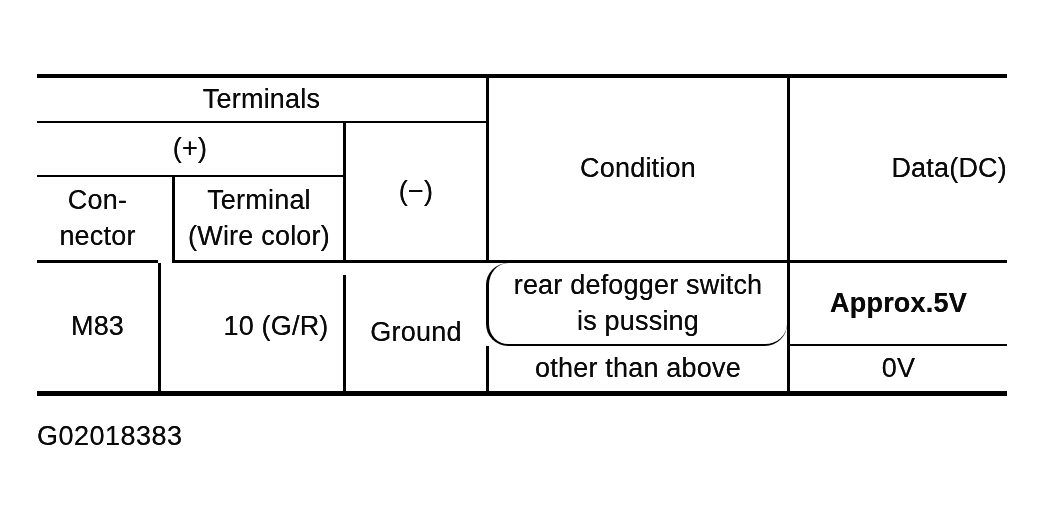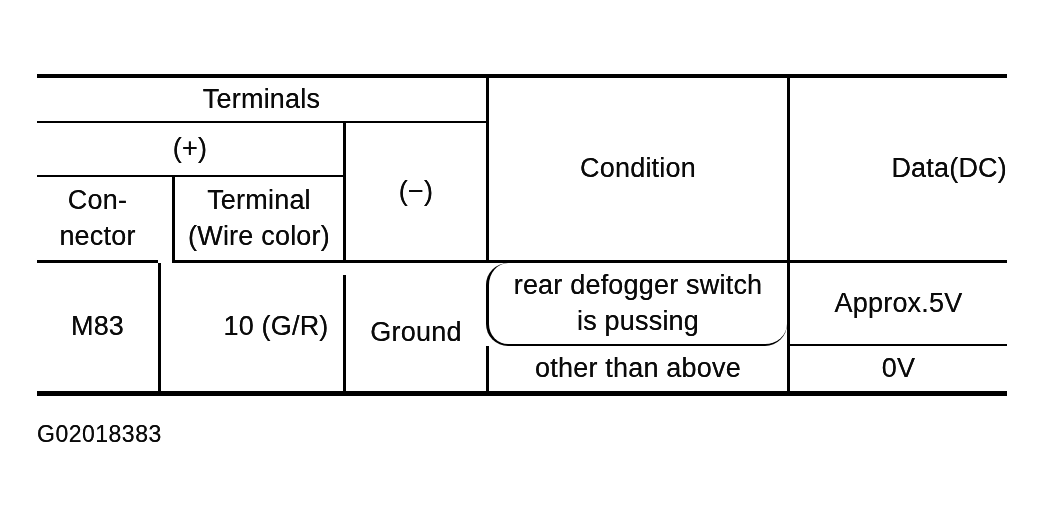"Approx.5V" .c-data1 { font-weight: none -> bold }
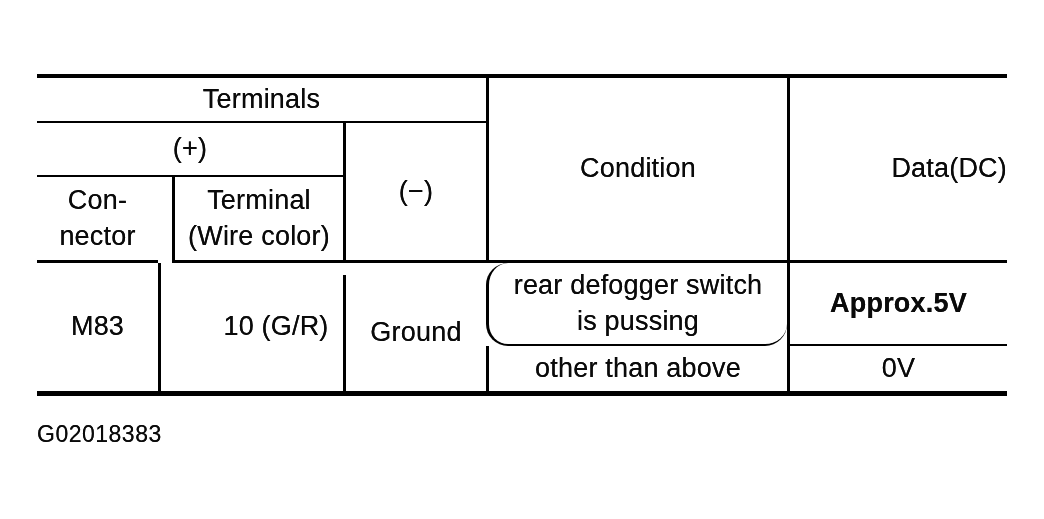"G02018383" .caption { font-size: 23px -> 27px }
